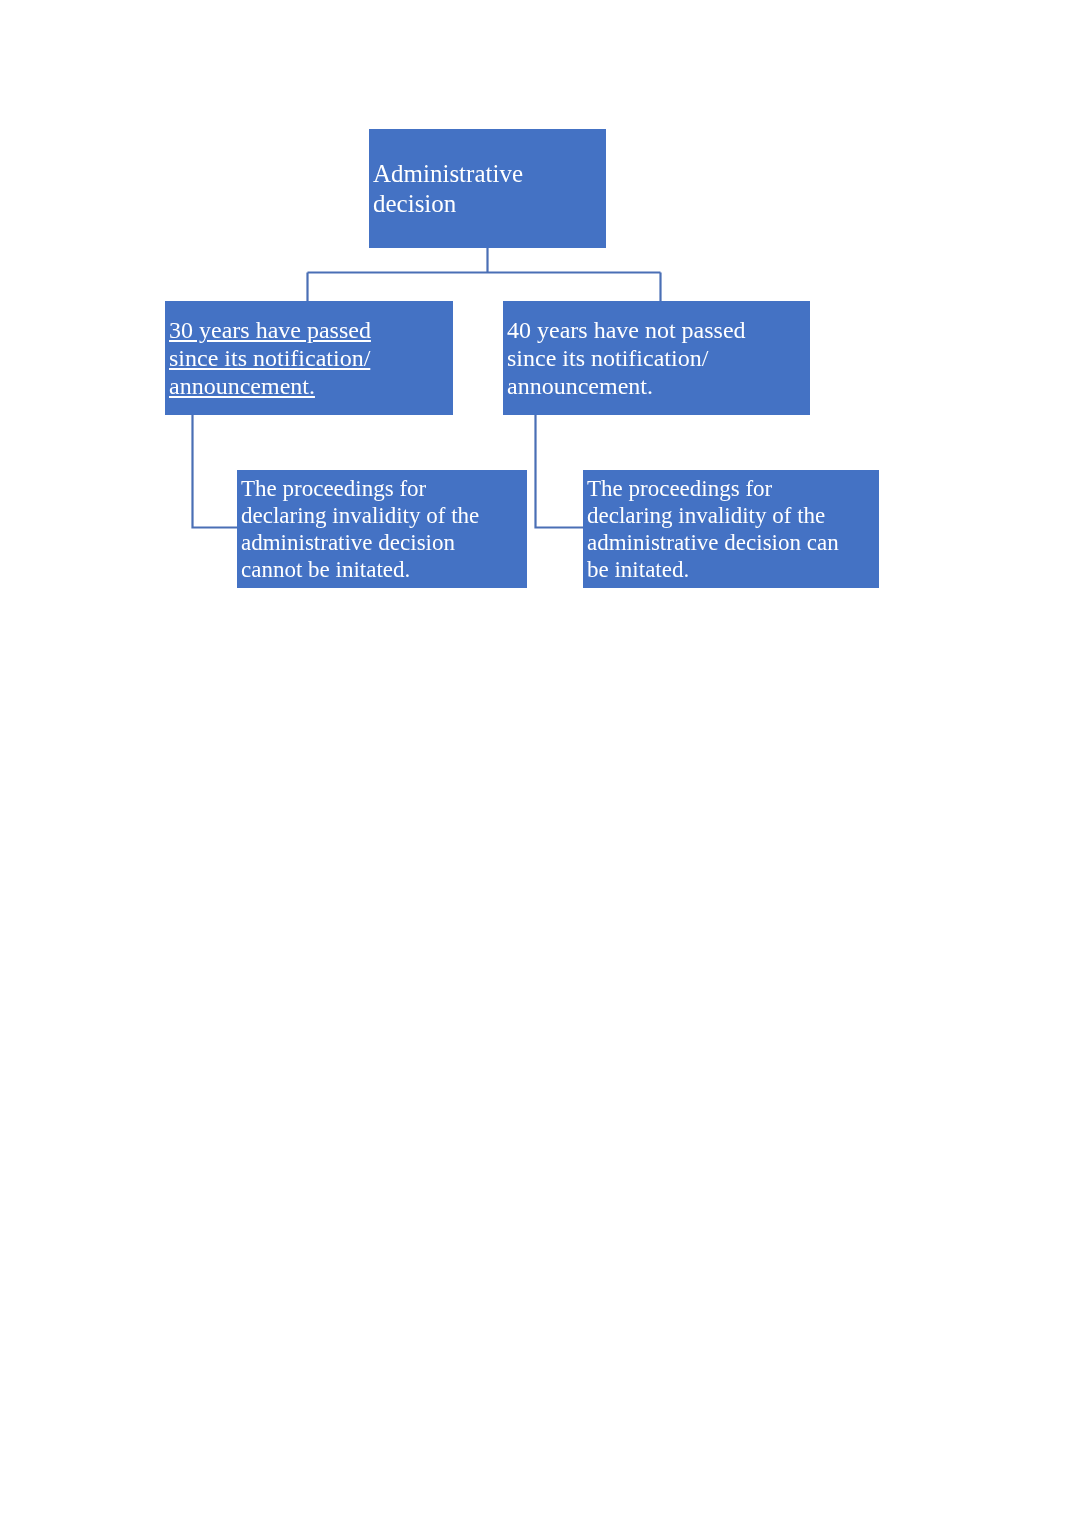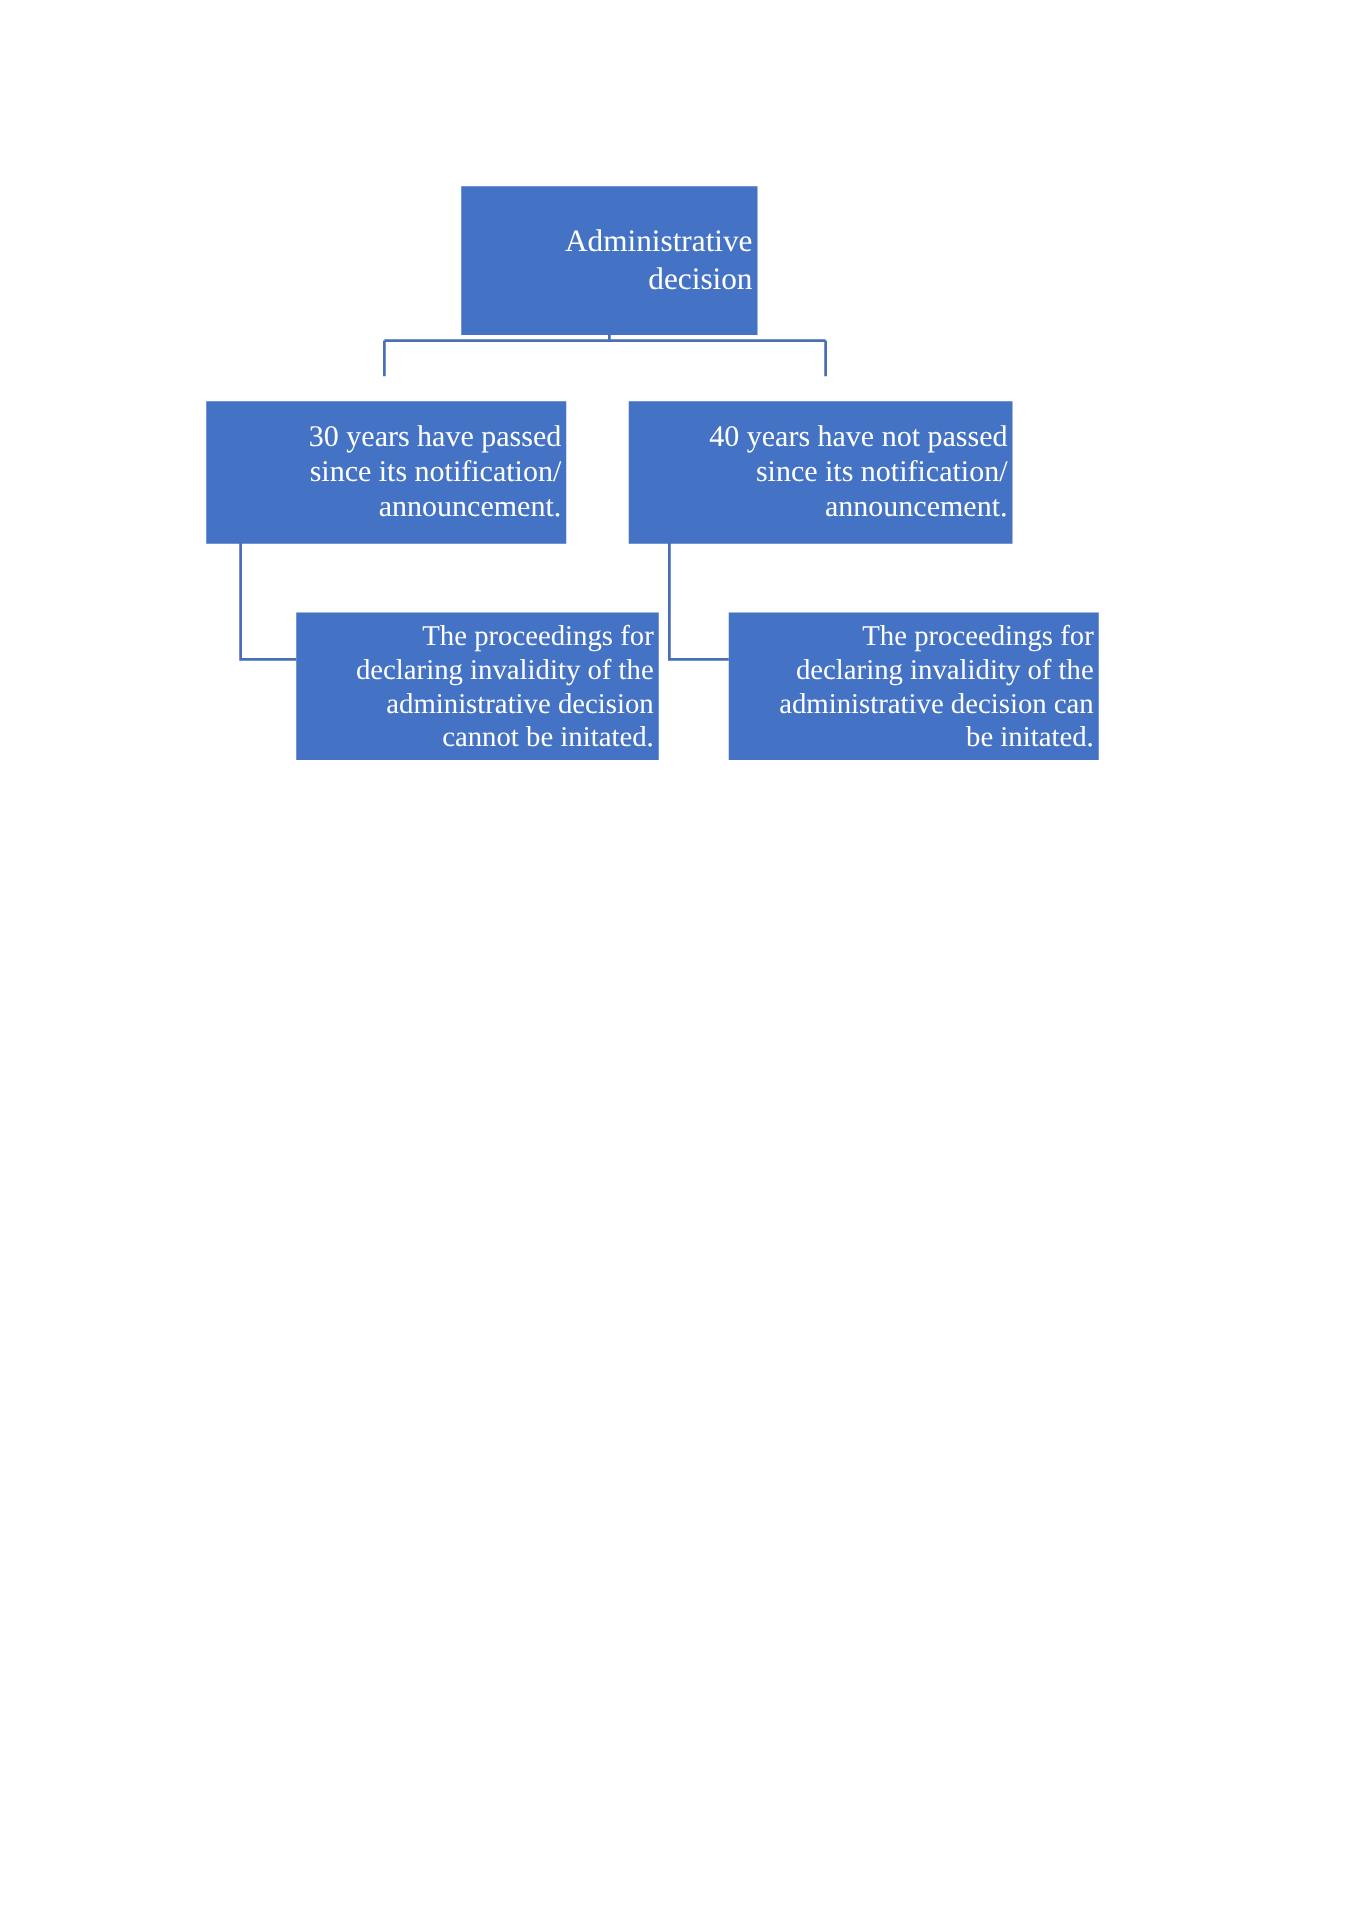"Administrative" .node { margin-top: 20px -> none; text-align: right -> left }
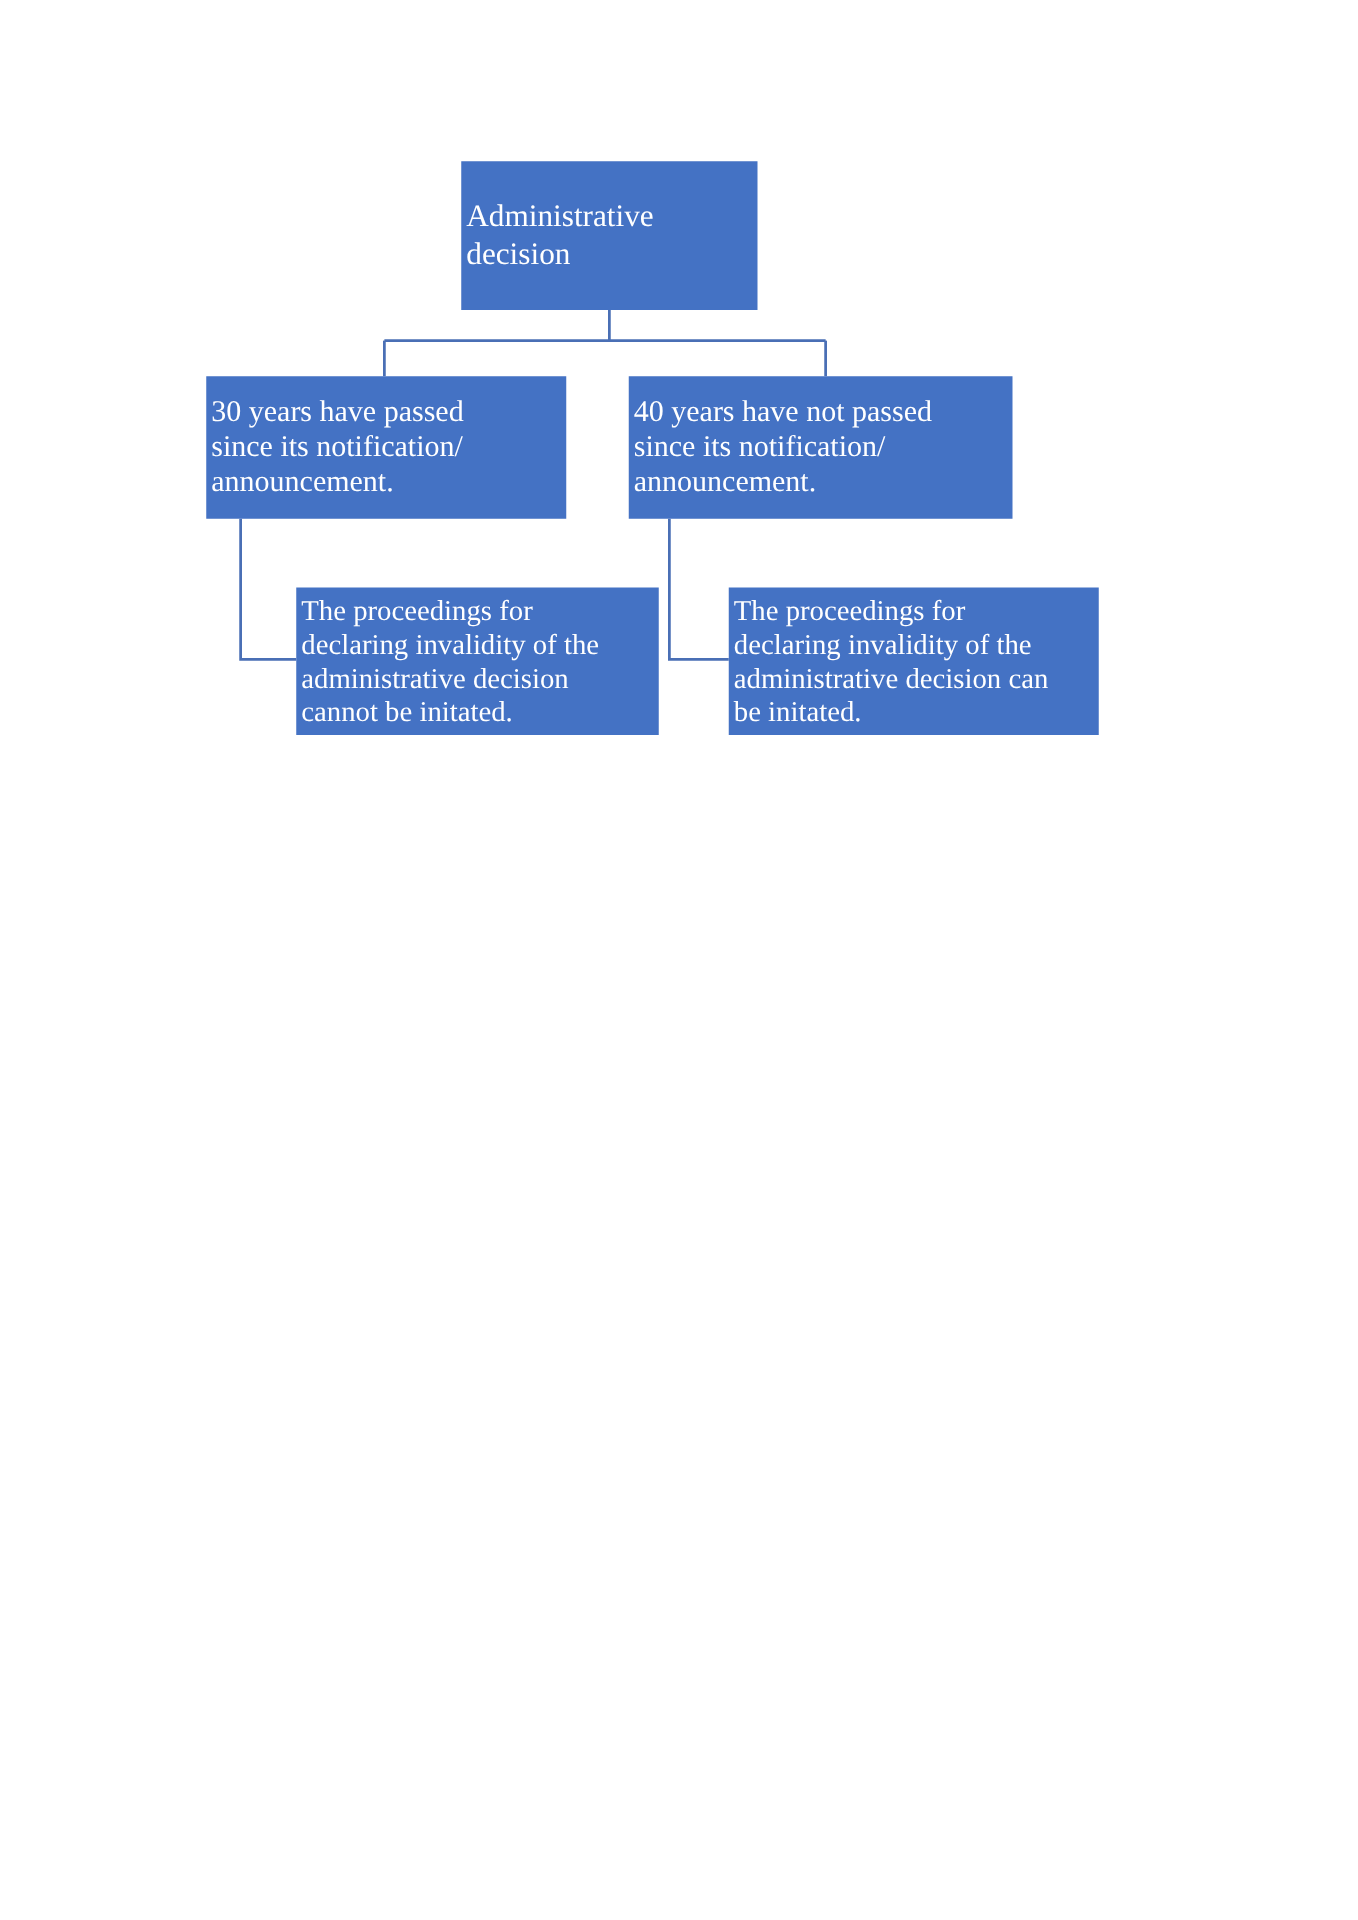"30 years have passed" #node-passed { text-decoration: none -> underline }
